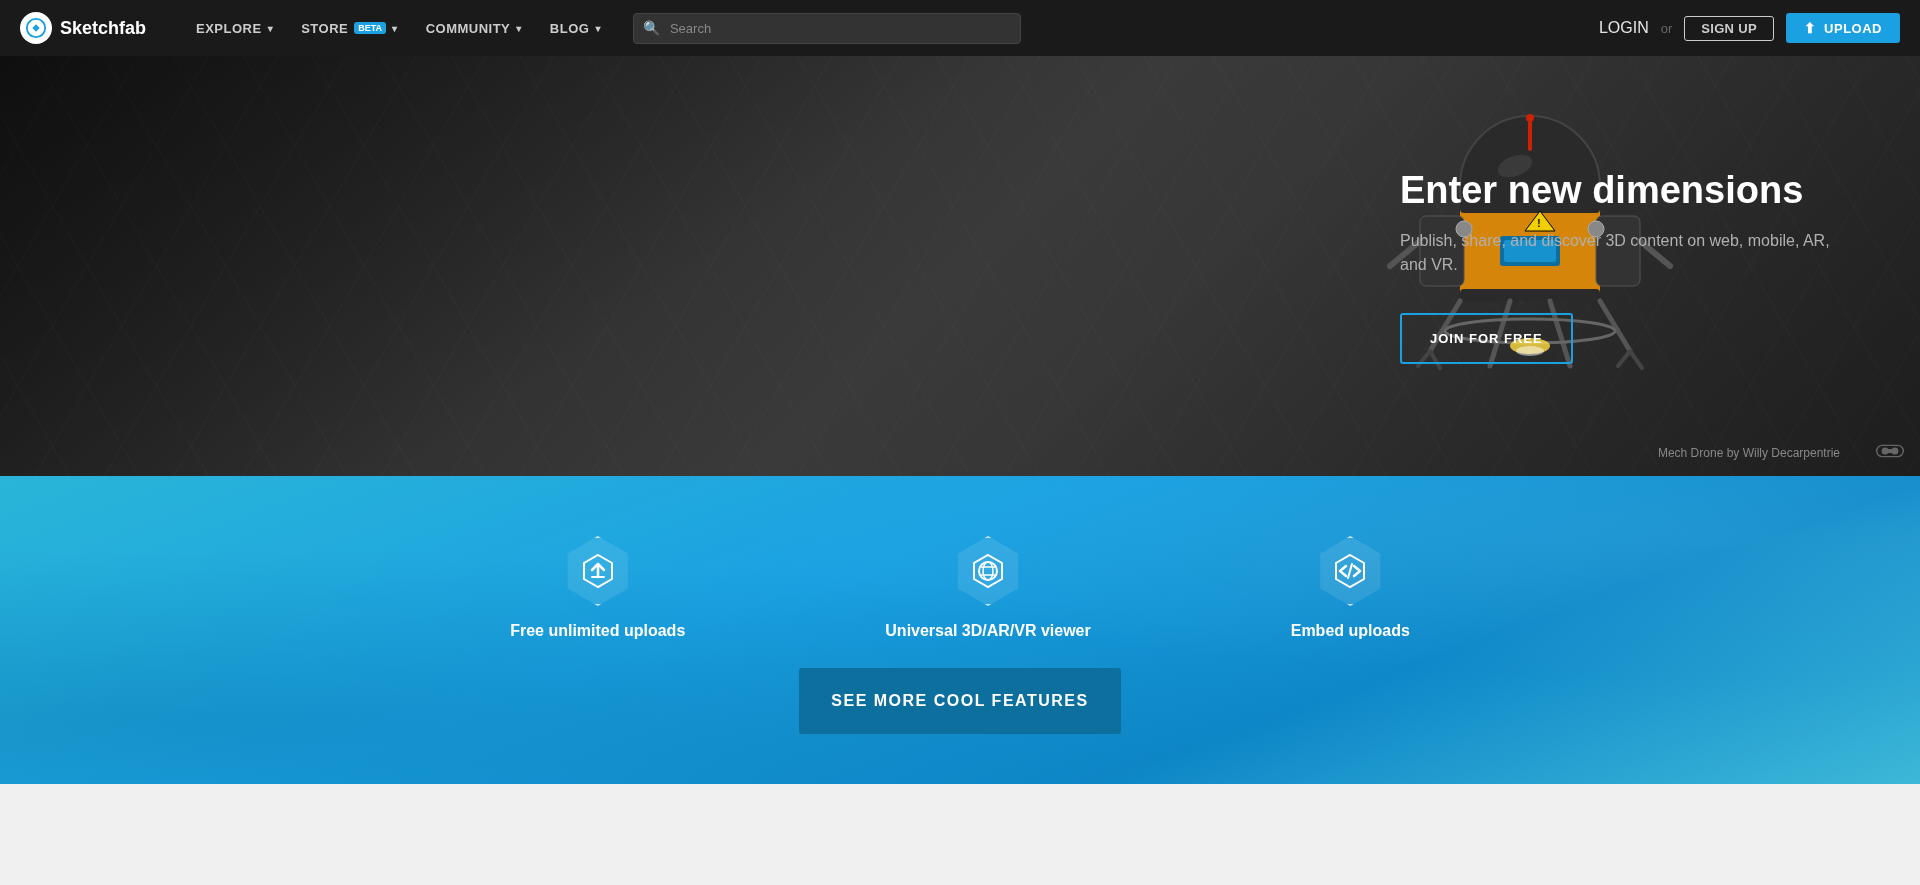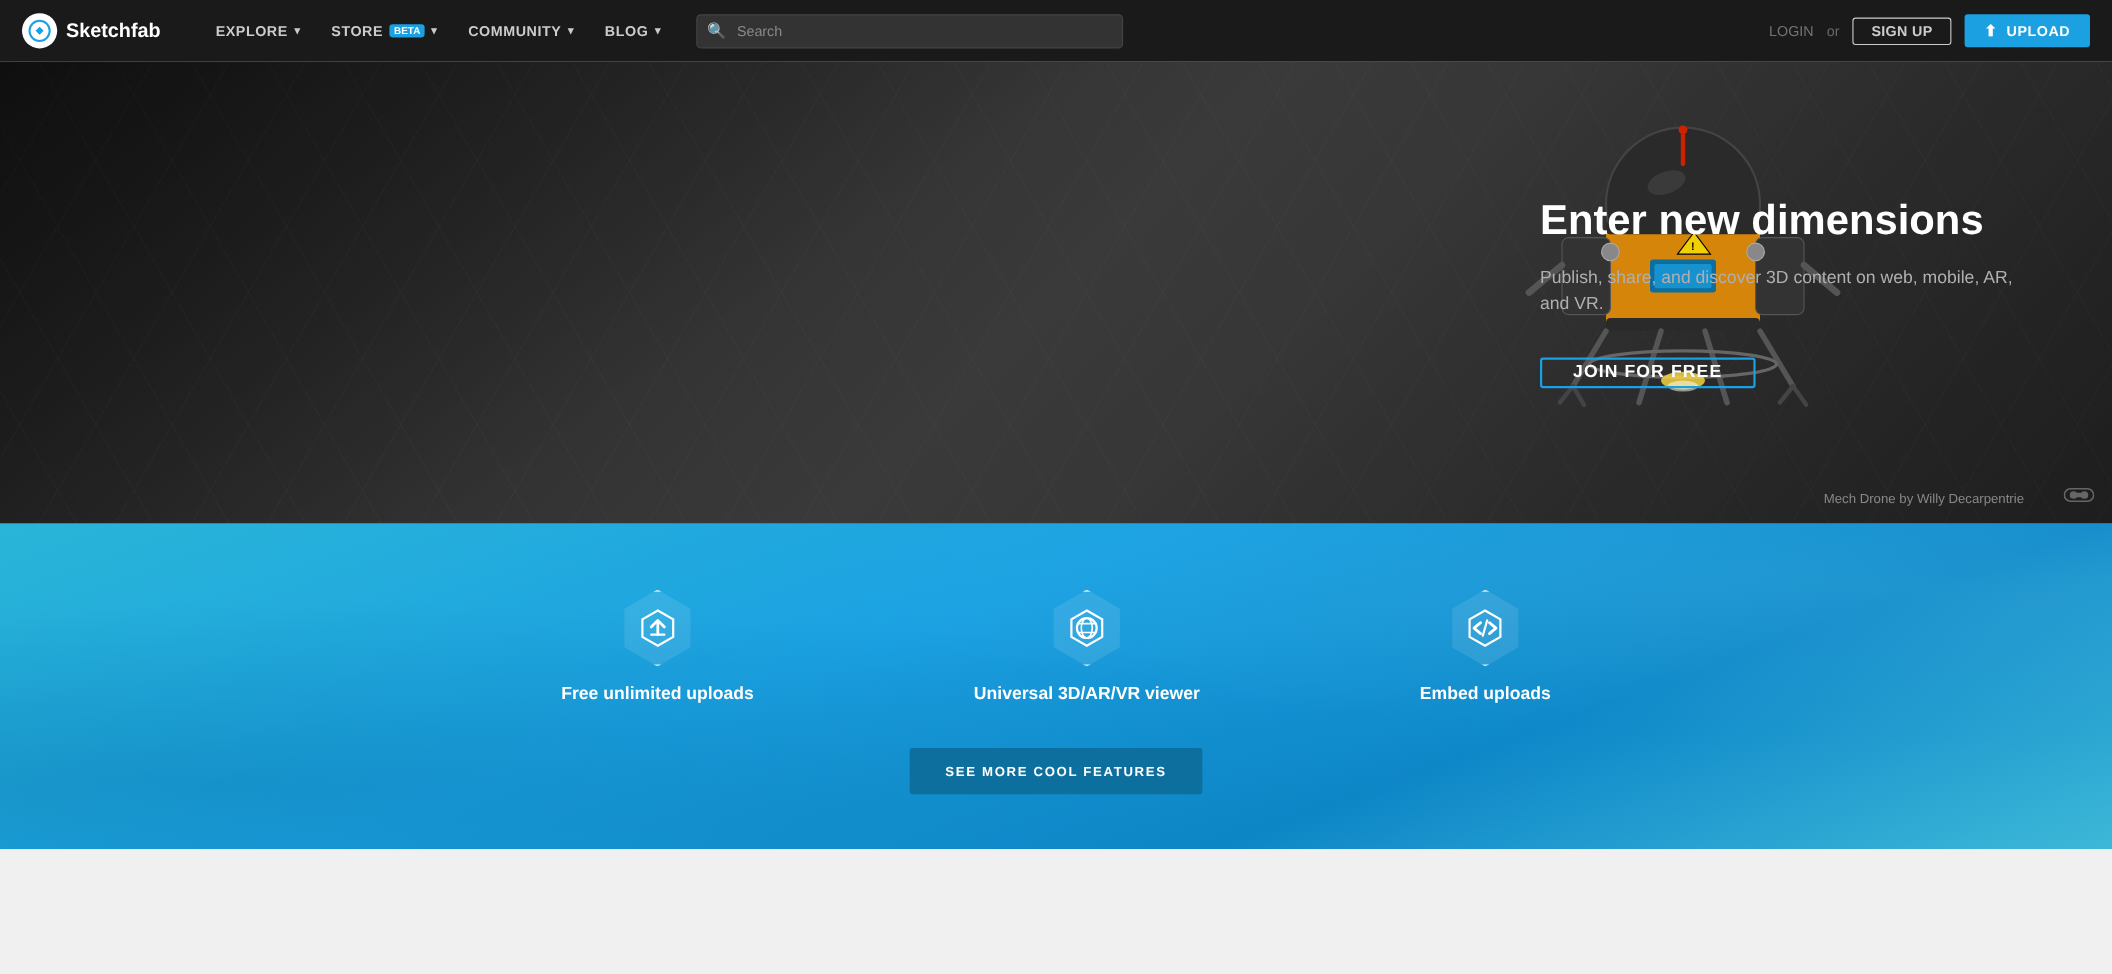"LOGIN" .login-link { color: #737373 -> #e5e5e5; font-size: 13px -> 16px }
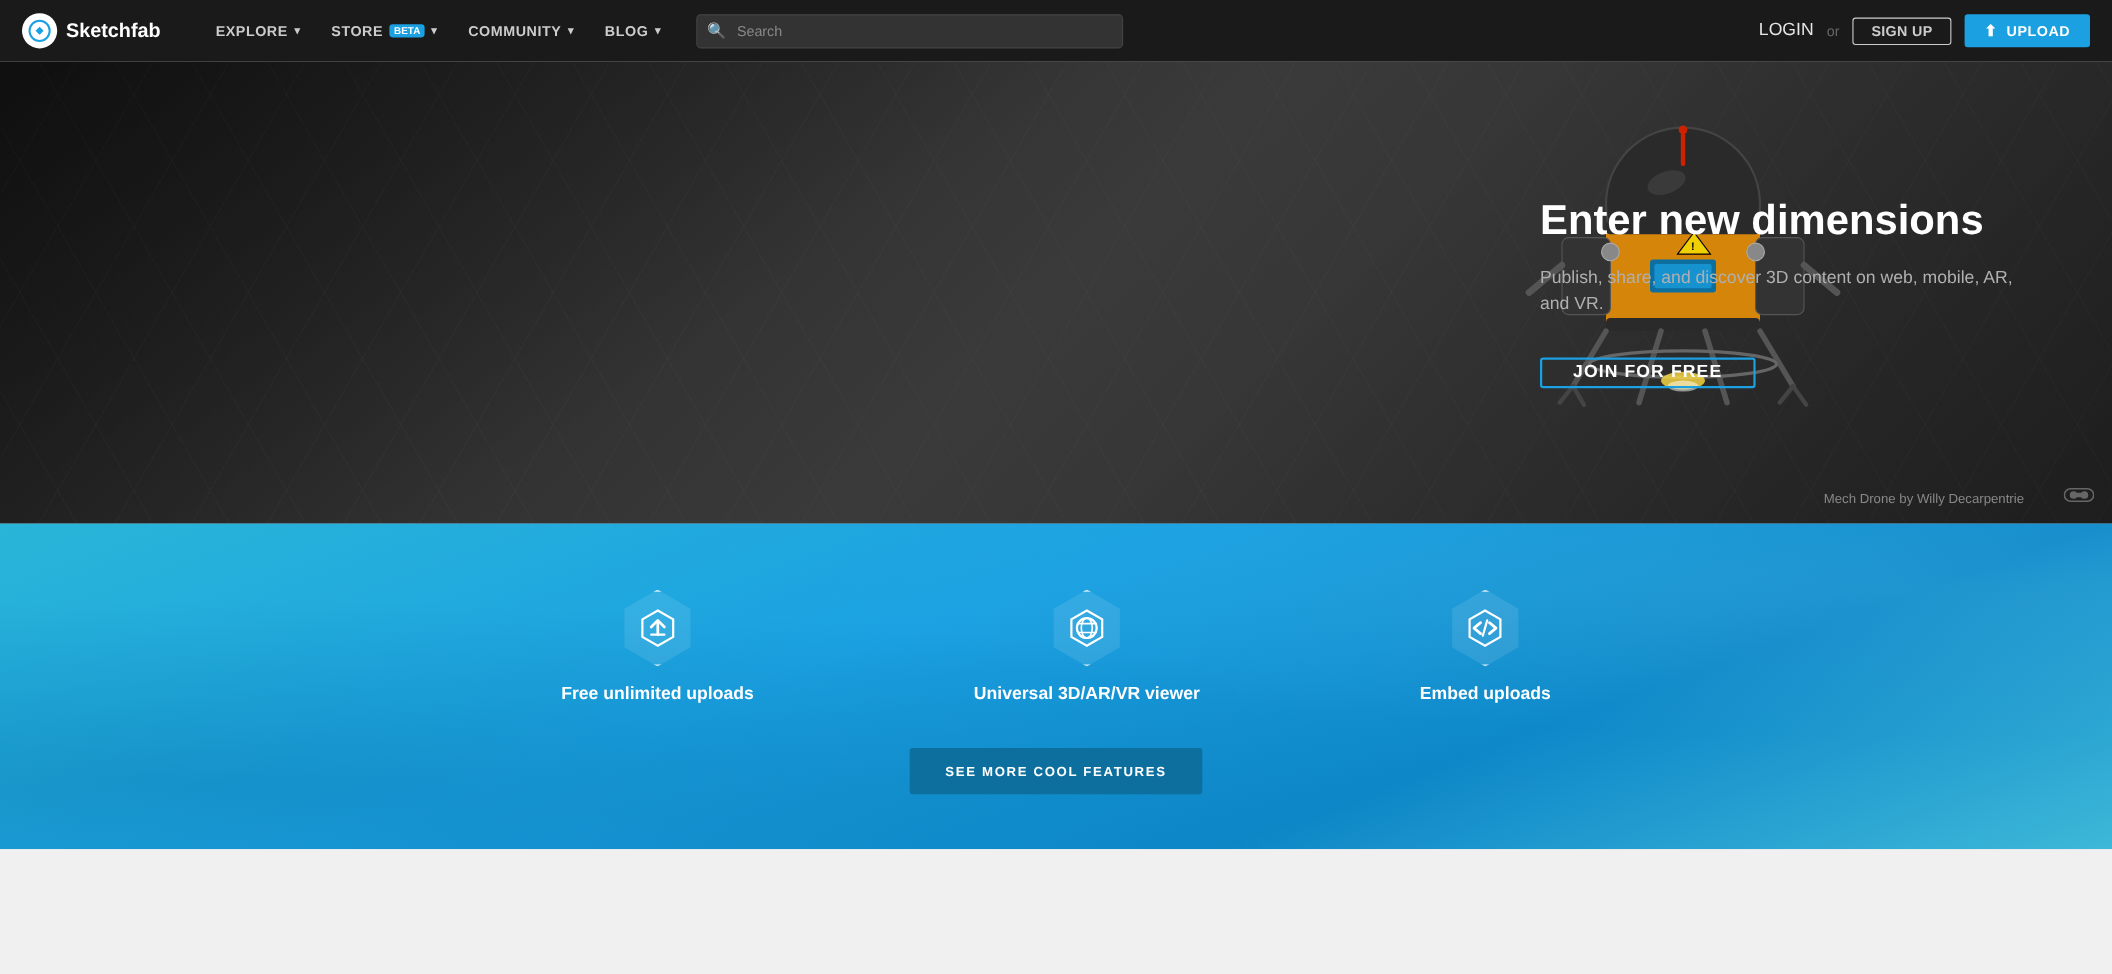"JOIN FOR FREE" .join-btn { font-size: 16px -> 13px; padding: 3px 28px -> 16px 28px }
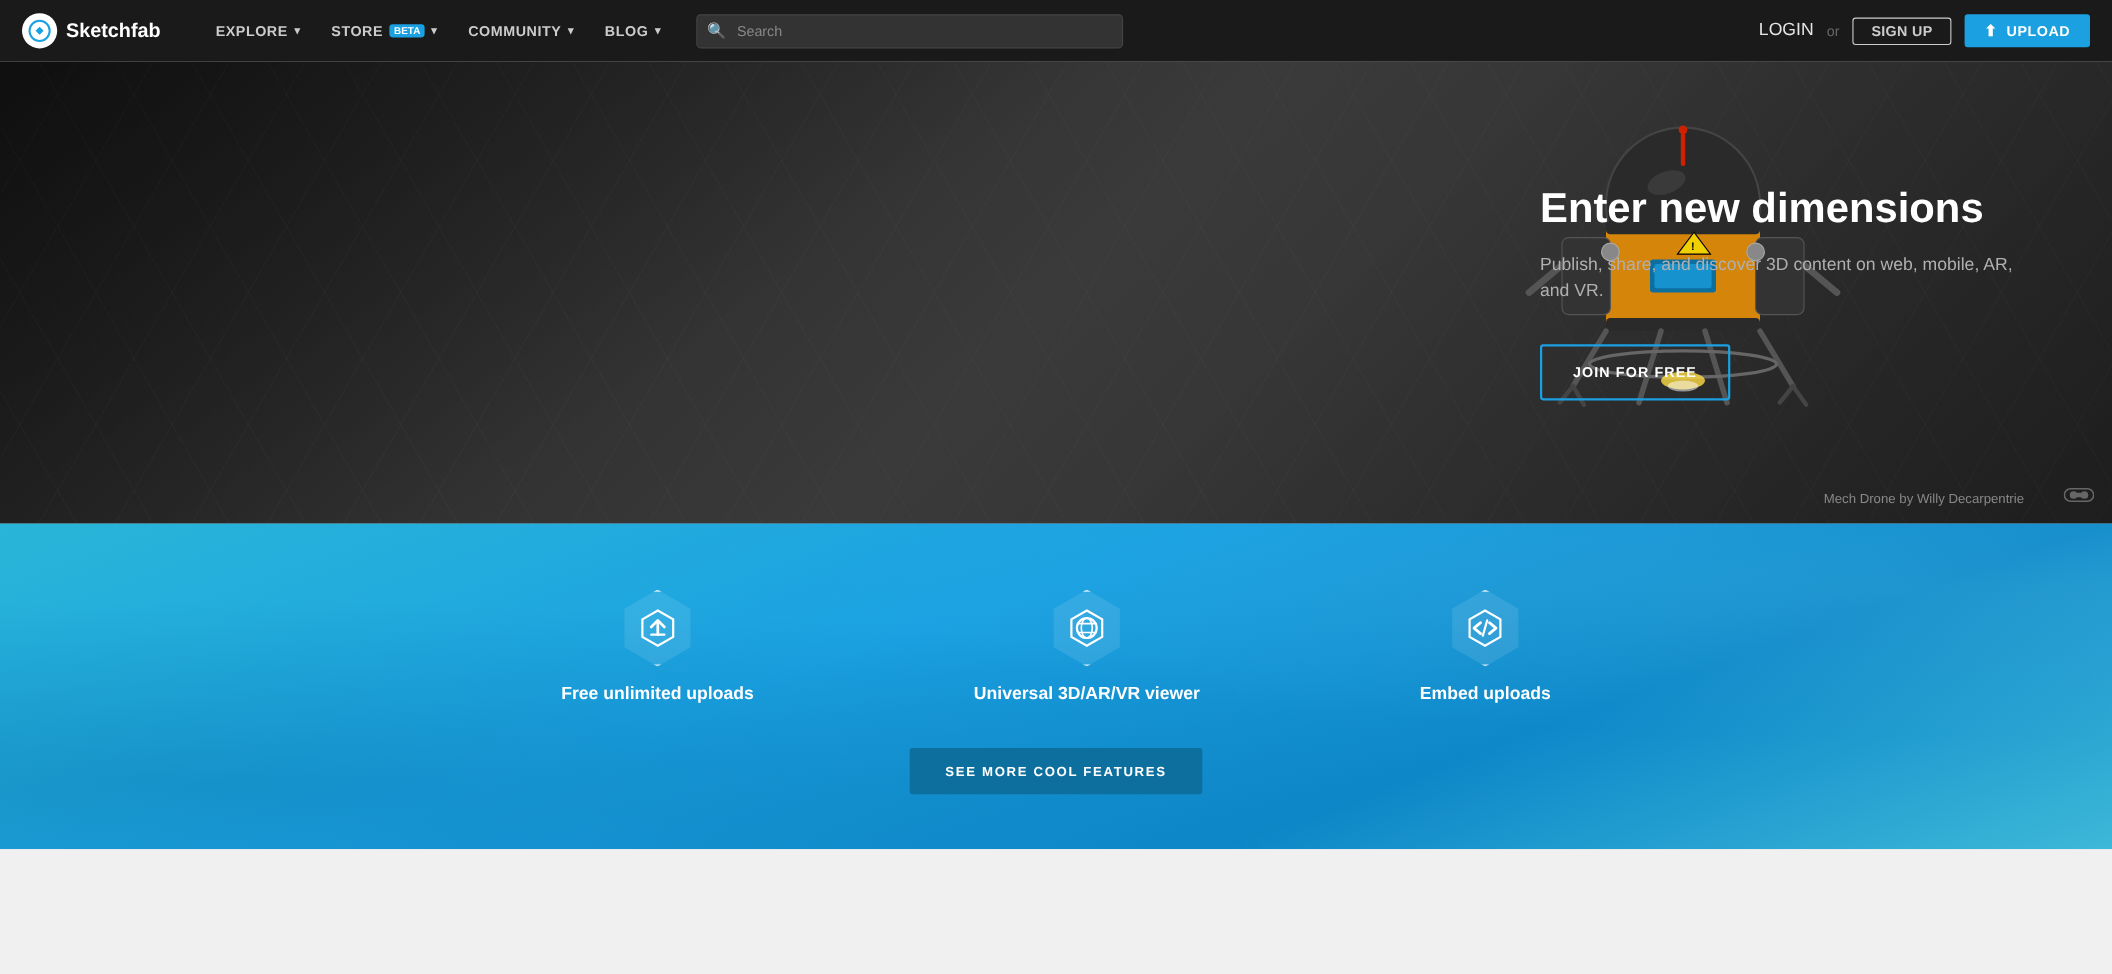"Free unlimited uploads" .features-row { margin-bottom: 40px -> 28px }
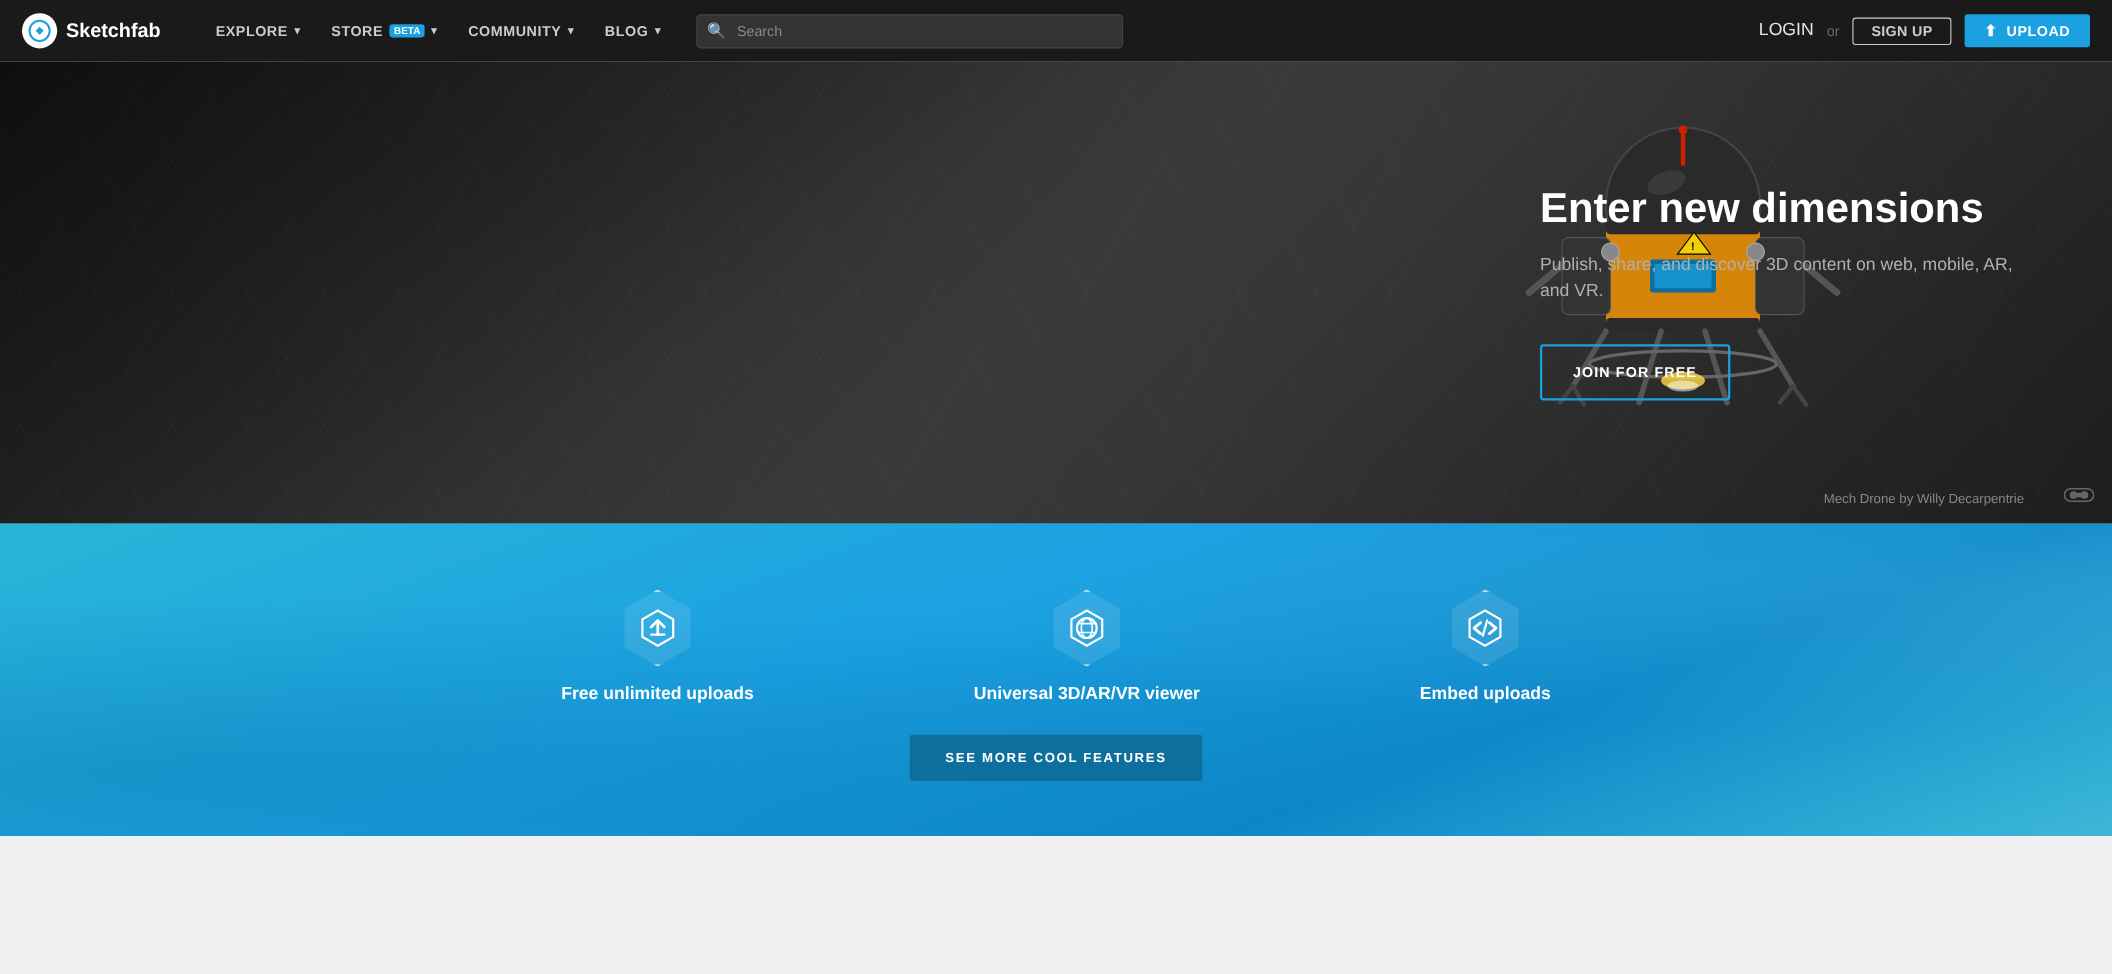"SEE MORE COOL FEATURES" .see-more-btn { font-size: 12px -> 16px; padding: 14px 32px -> 24px 32px }
